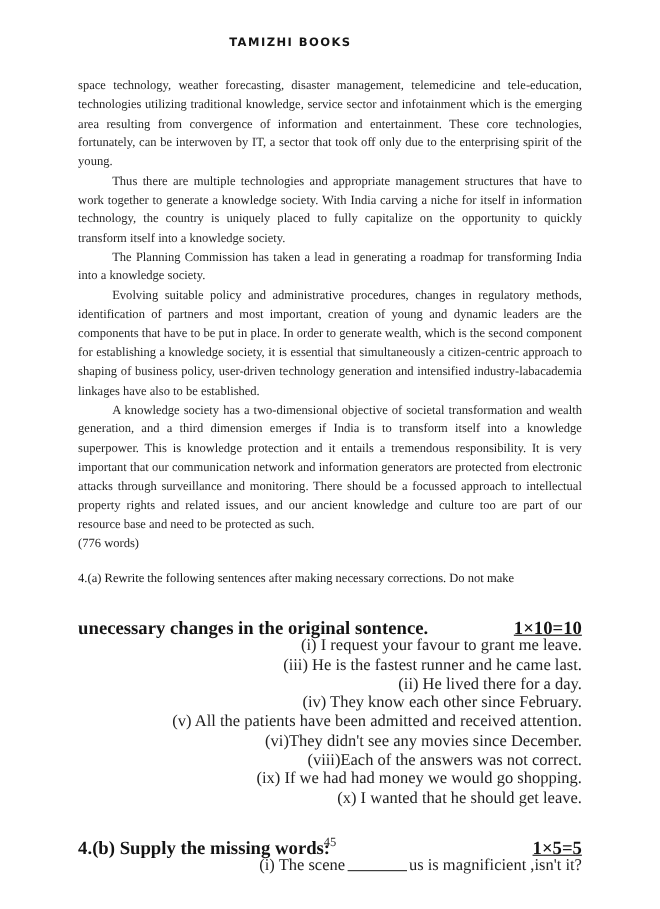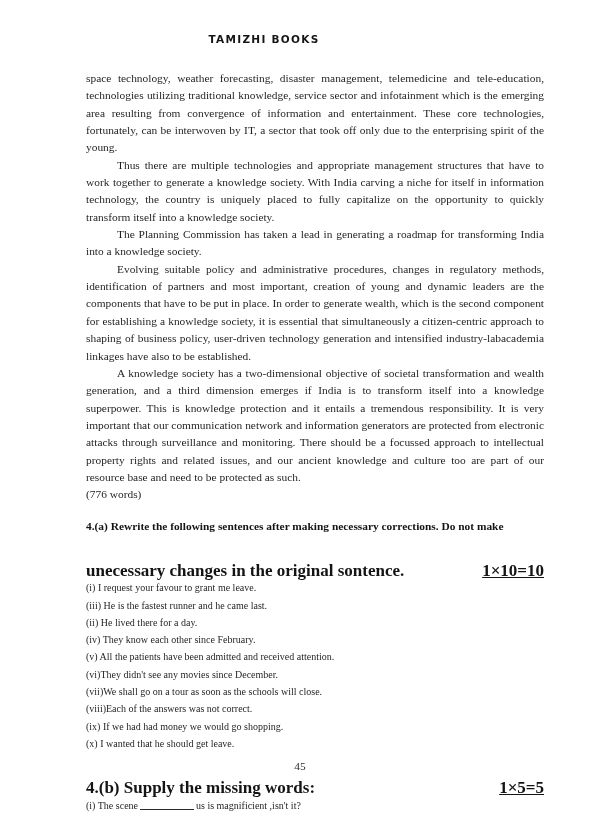"space technology, weather forecasting," .column { left: 86px -> 71px }
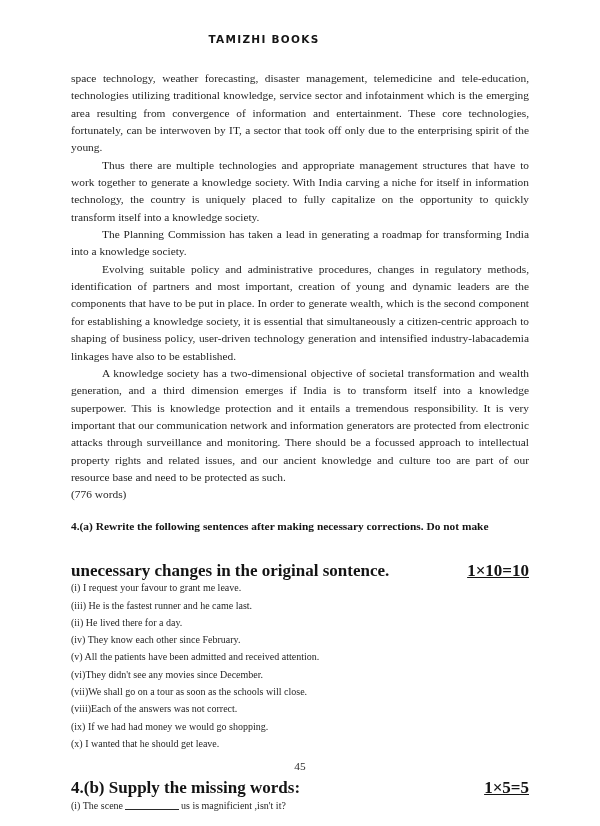"4.(a) Rewrite the following sentences" .q-head { font-weight: bold -> normal }
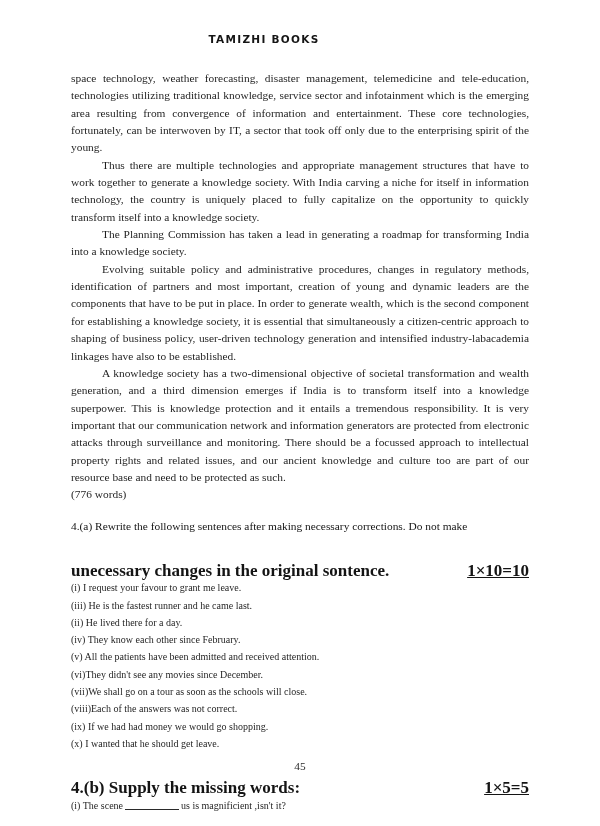"(i) I request your favour" ol.q-list li { font-size: 10px -> 15px; text-align: none -> right }
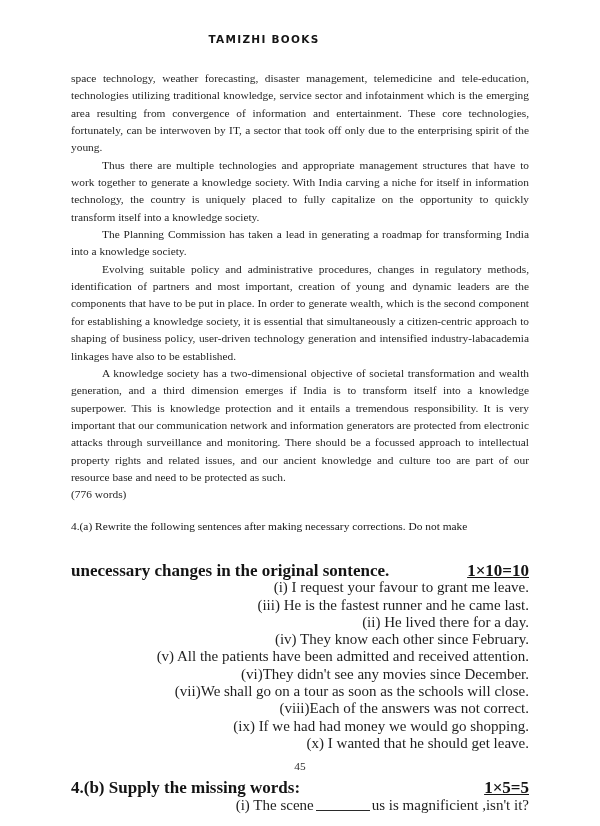"(vii)We shall go on a" li { html: <li>(vii)We shall go on a tour as soon as the schools will close.</li> -> none }
